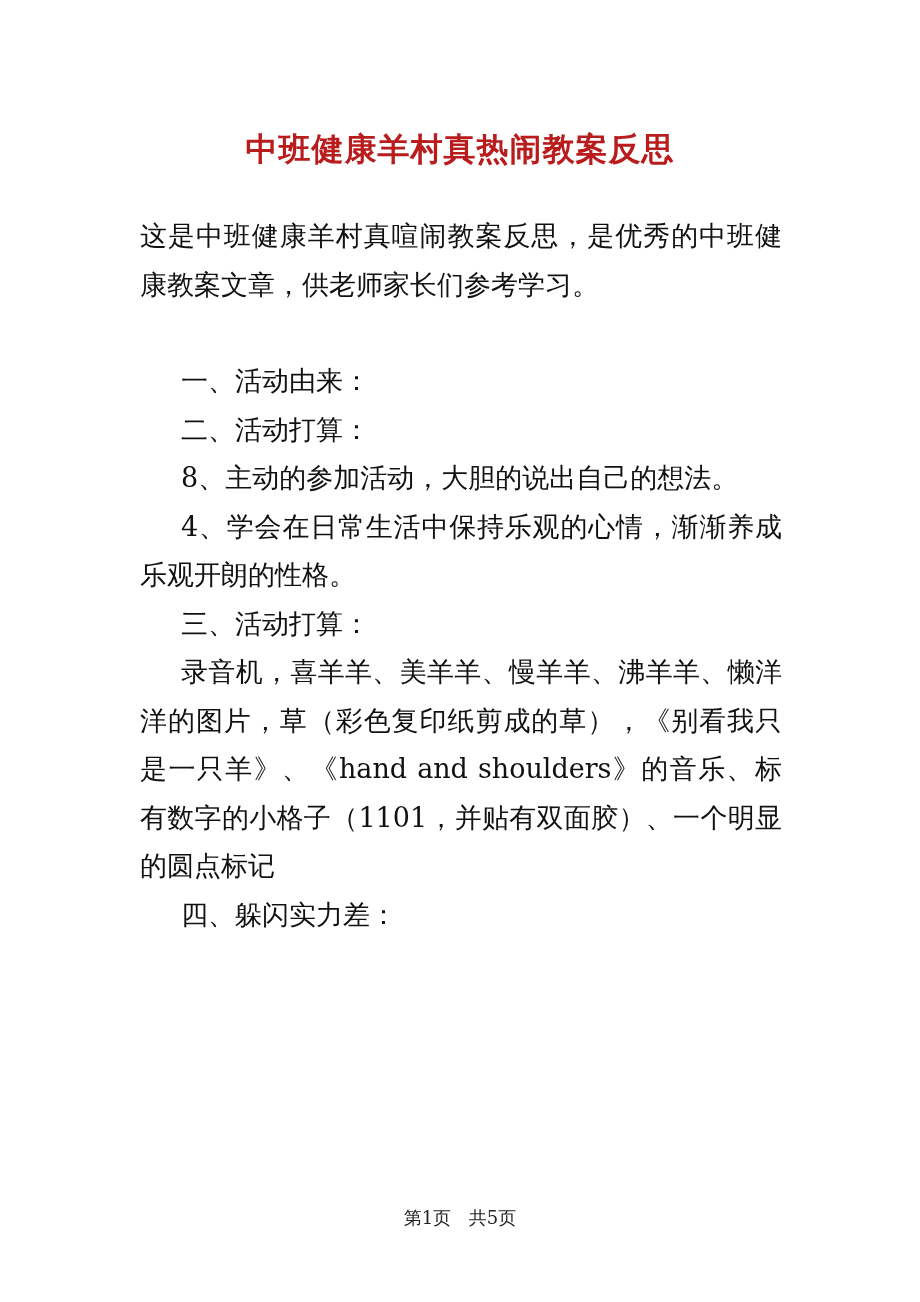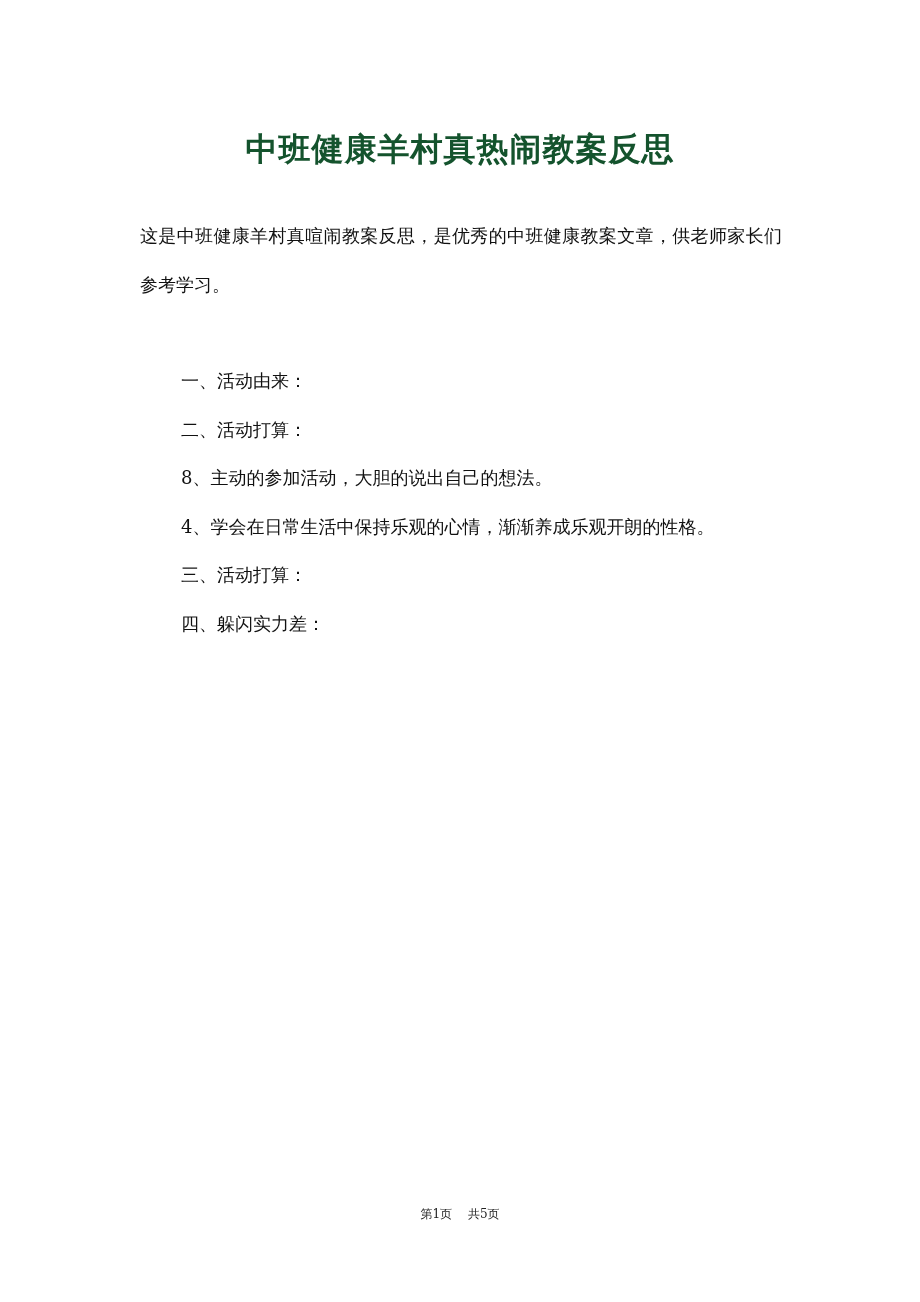"中班健康羊村真热闹教案反思" .title { color: #14532d -> #b91c1c }
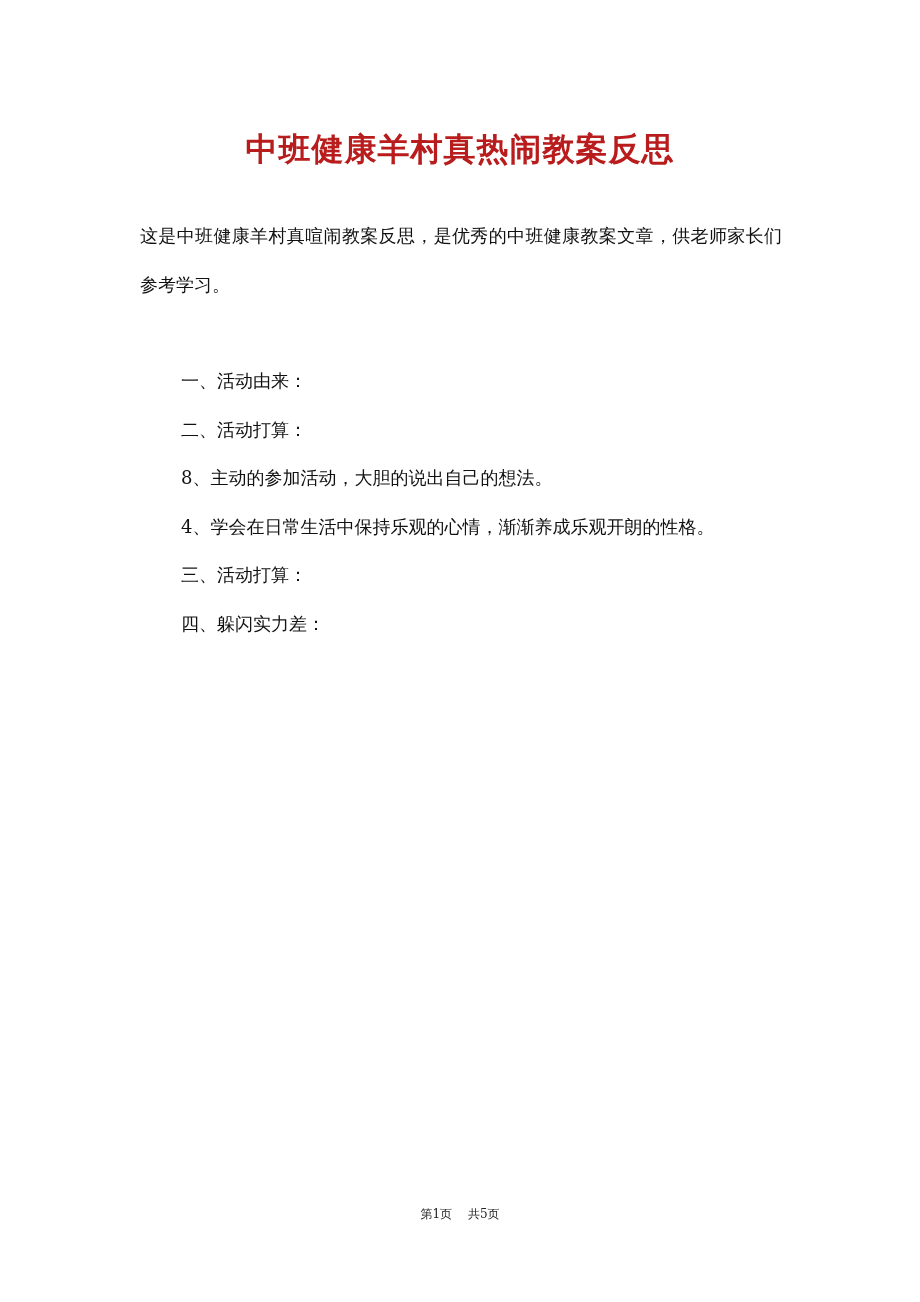"这是中班健康羊村真喧闹教案反思，是优秀的中班健康教案文章，供老师家长们参考学习。" .body { font-size: 18px -> 27px }
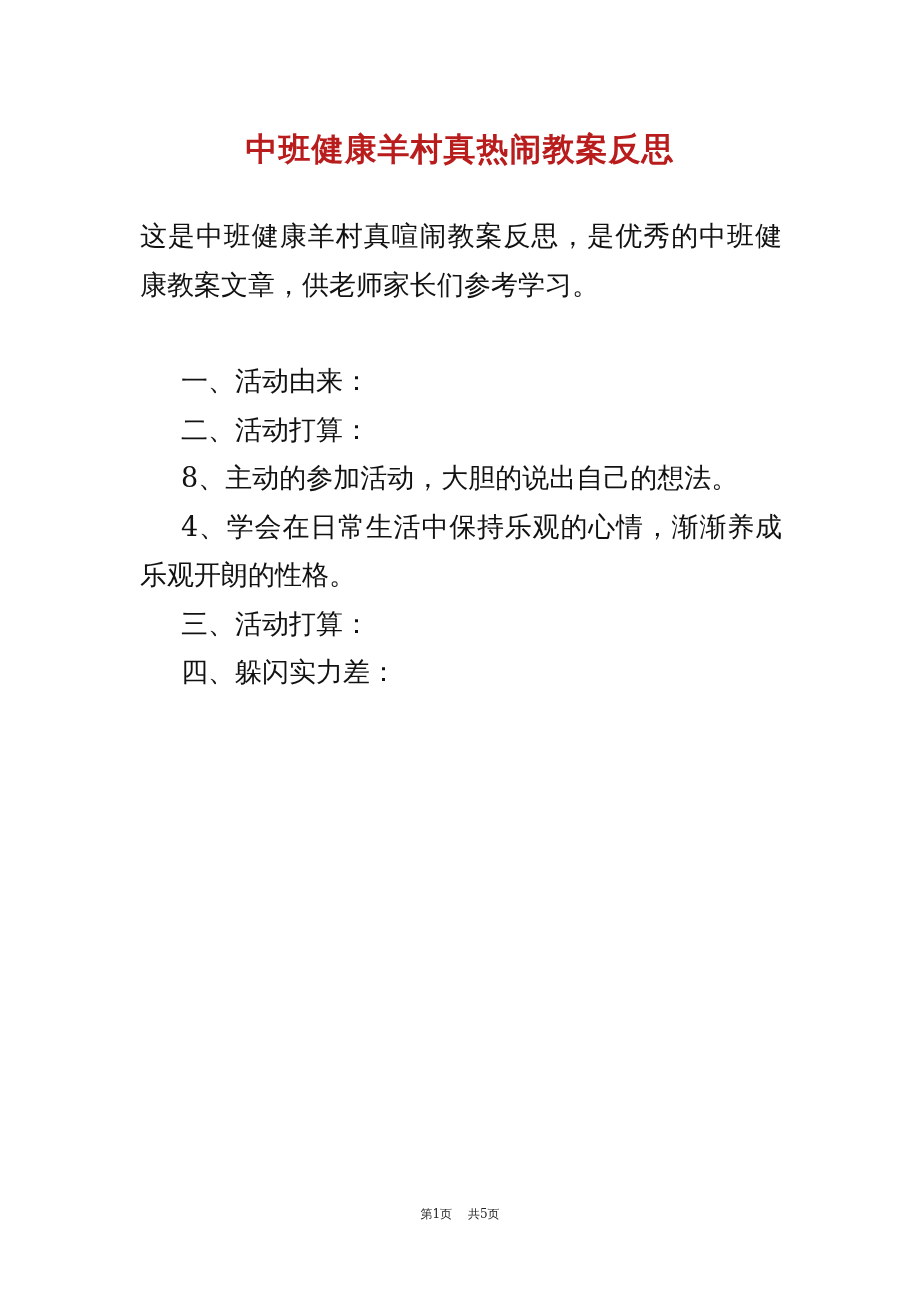"录音机，喜羊羊、美羊羊、慢羊羊、沸羊羊、懒洋洋的图片，草（彩色复印纸剪成的草），" p.para { html: none -> <p>录音机，喜羊羊、美羊羊、慢羊羊、沸羊羊、懒洋洋的图片，草（彩色复印纸剪成的草），《别看我只是一只羊》、《hand and shoulders》的音乐、标有数字的小格子（1101，并贴有双面胶）、一个明显的圆点标记</p> }
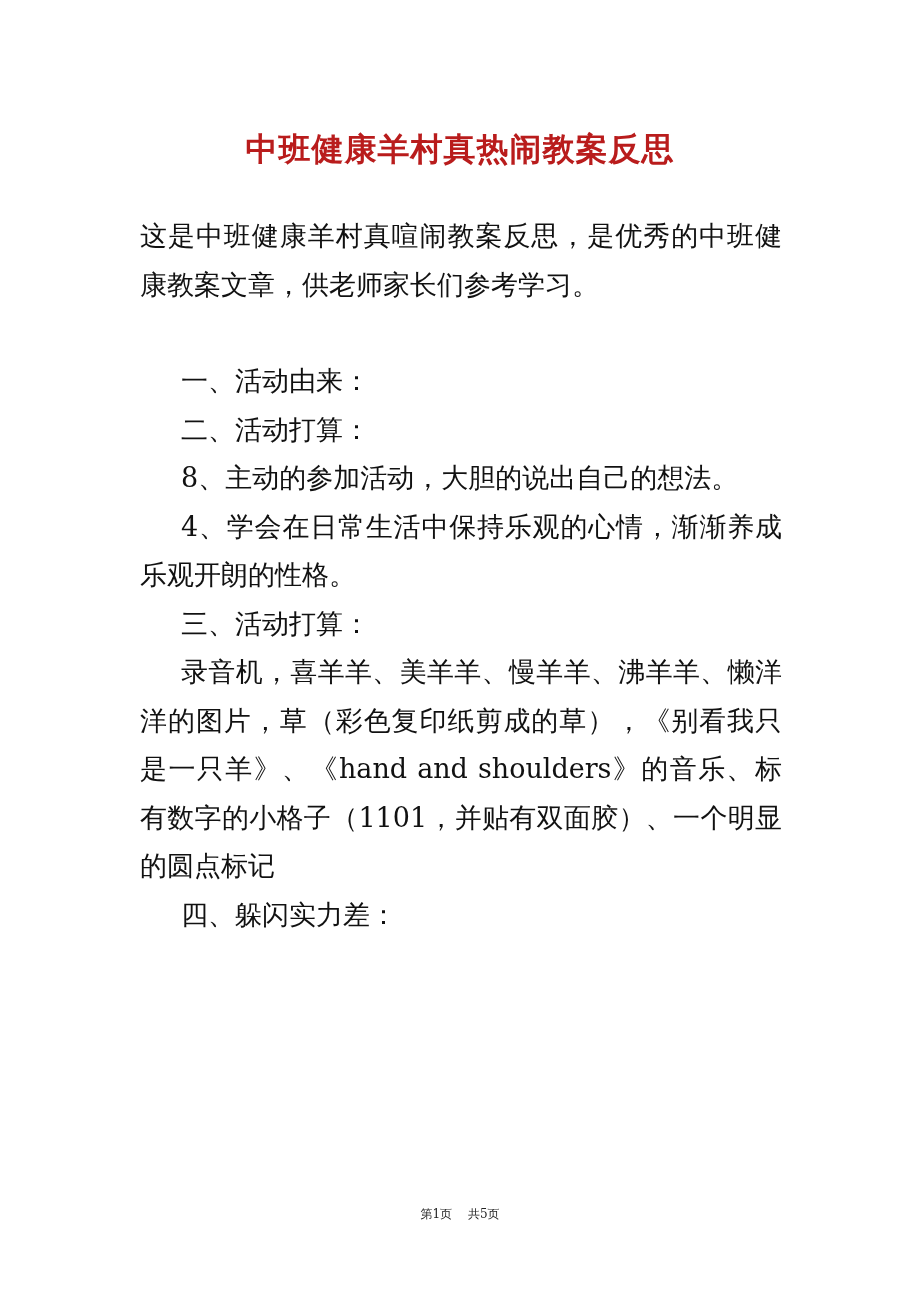"第1页 共5页" .footer { font-size: 12px -> 18px }
